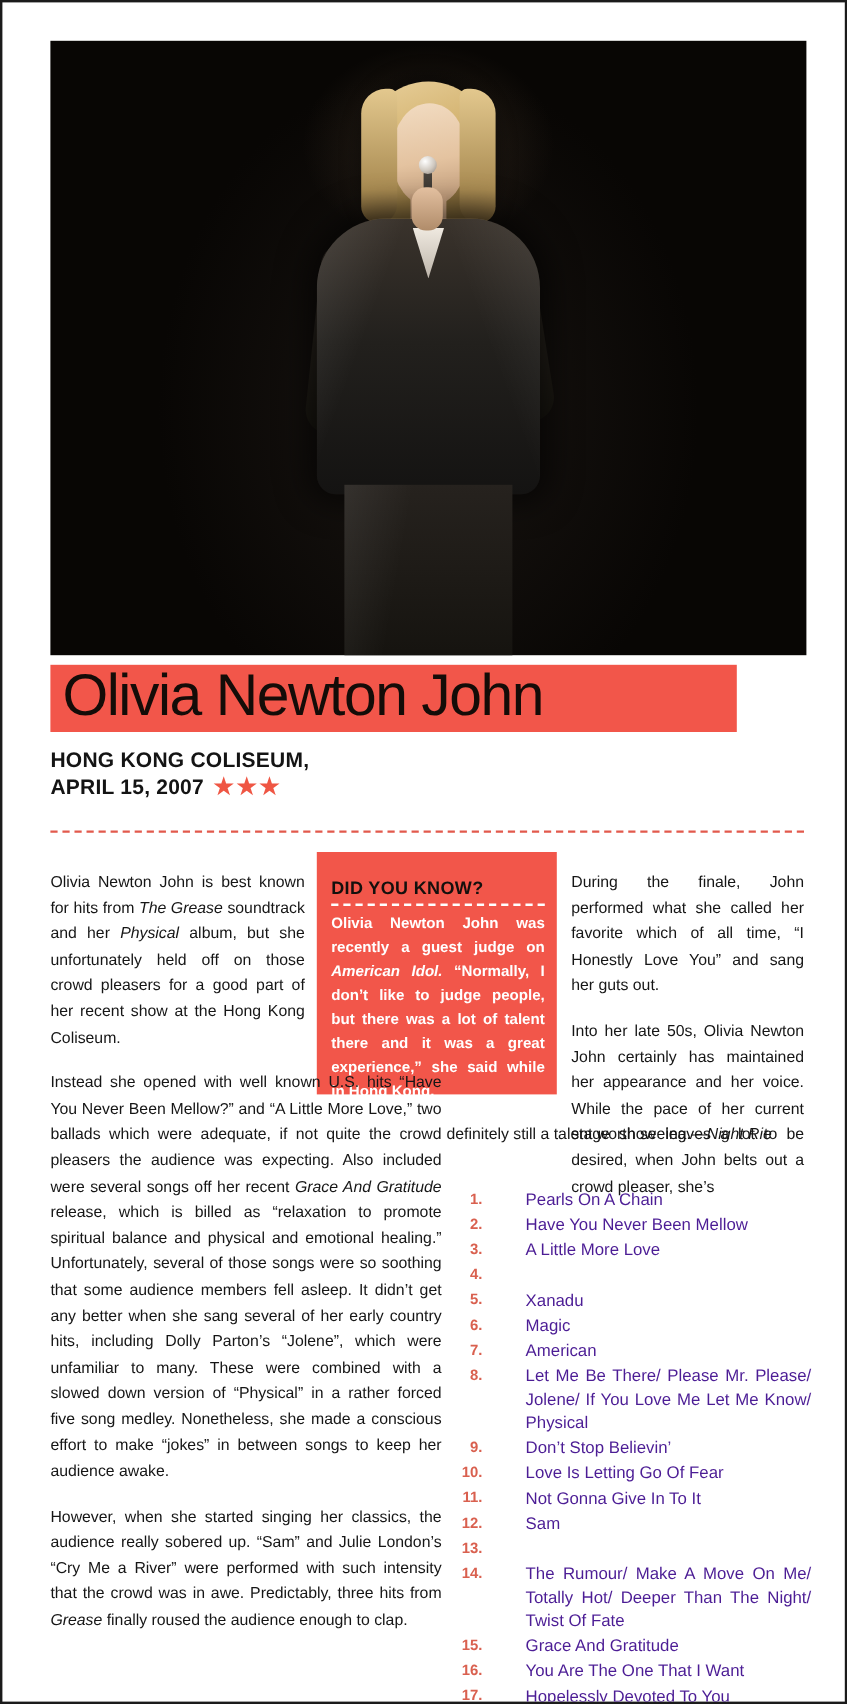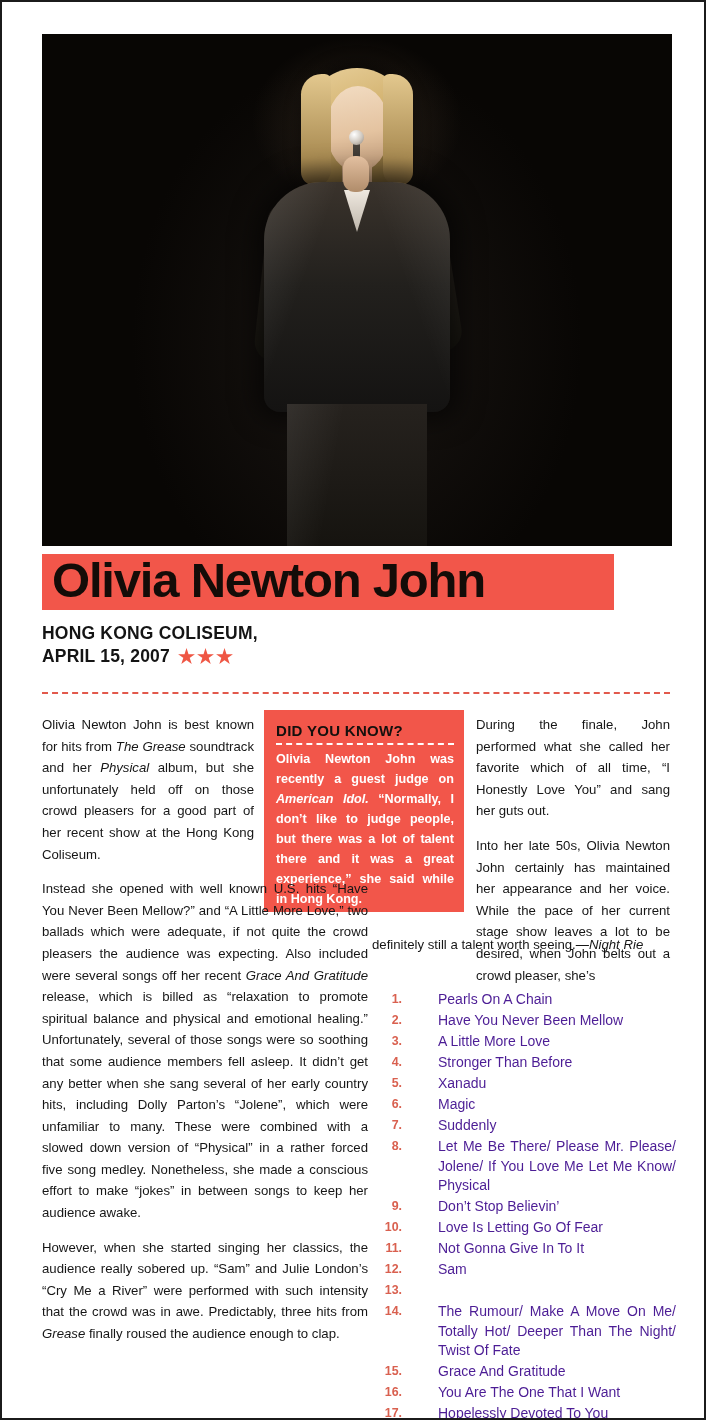"Olivia Newton John" .banner-text { font-weight: bold -> normal }
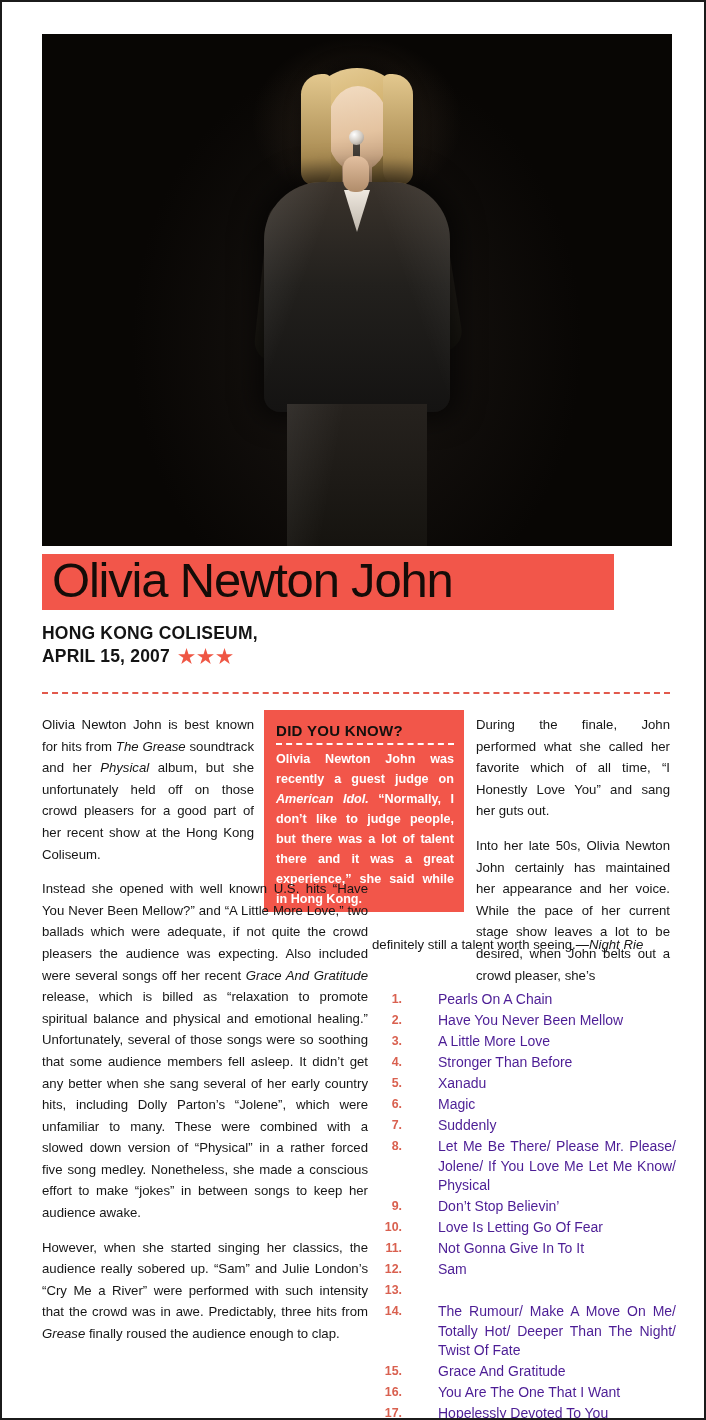"Olivia Newton John is best" .col p { margin: 6px 0 13px 0 -> 16px 0 13px 0 }
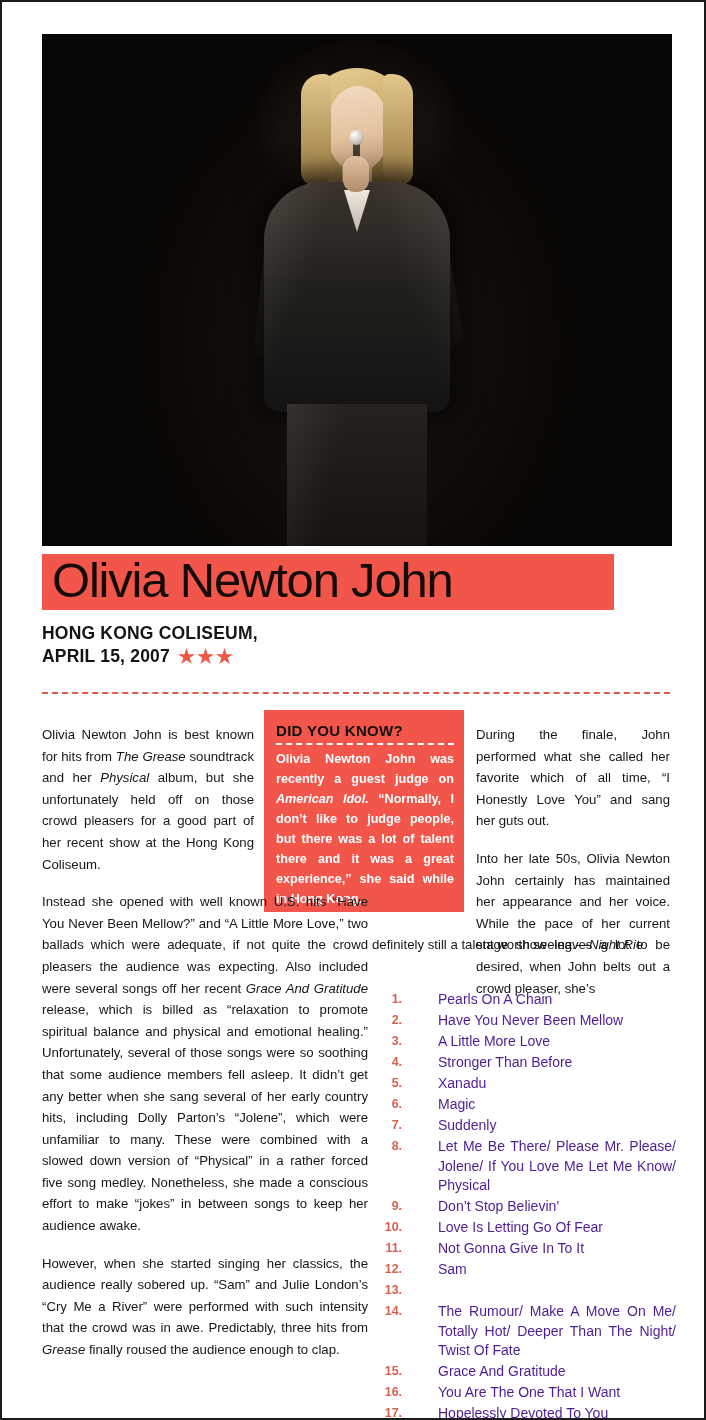"DID YOU KNOW?" .dyk { padding: 10px 10px 8px 12px -> 20px 10px 8px 12px }
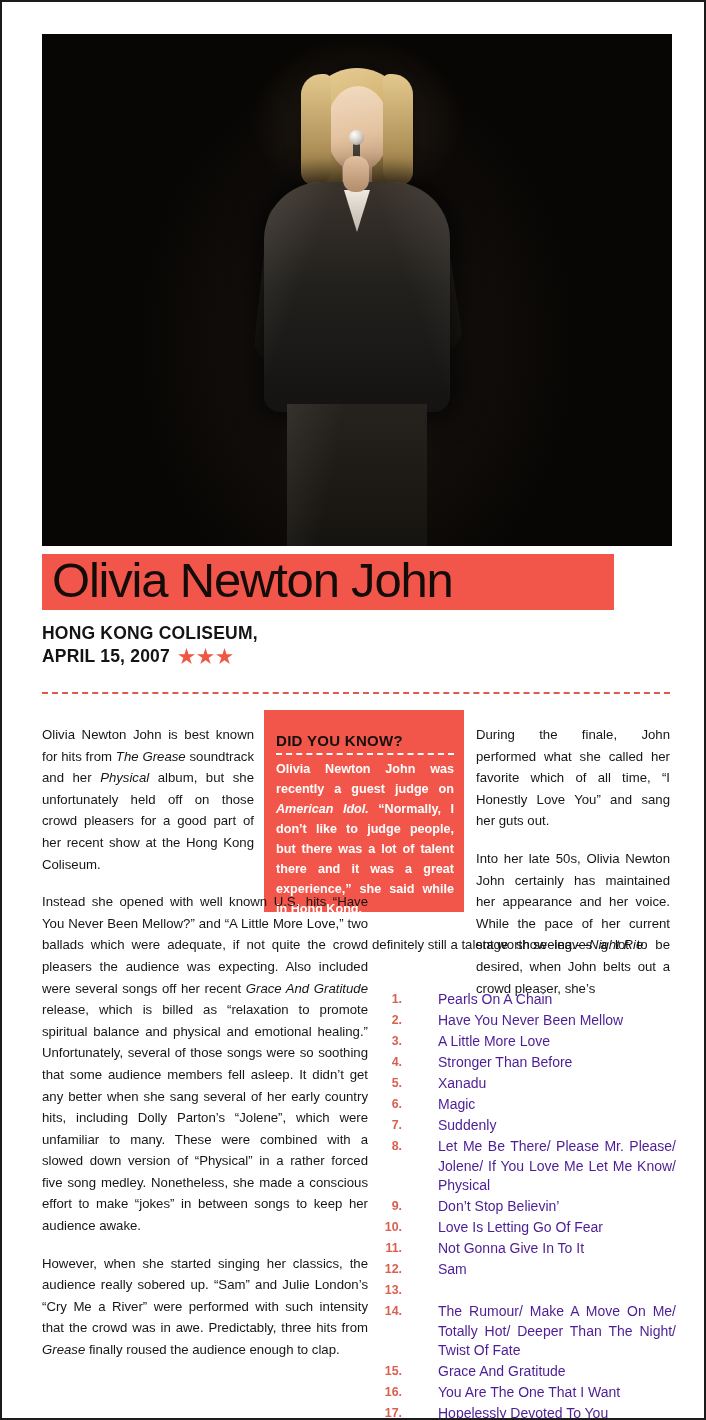"Stronger Than Before" div.sl-title { html: <div>Stronger Than Before</div> -> none }
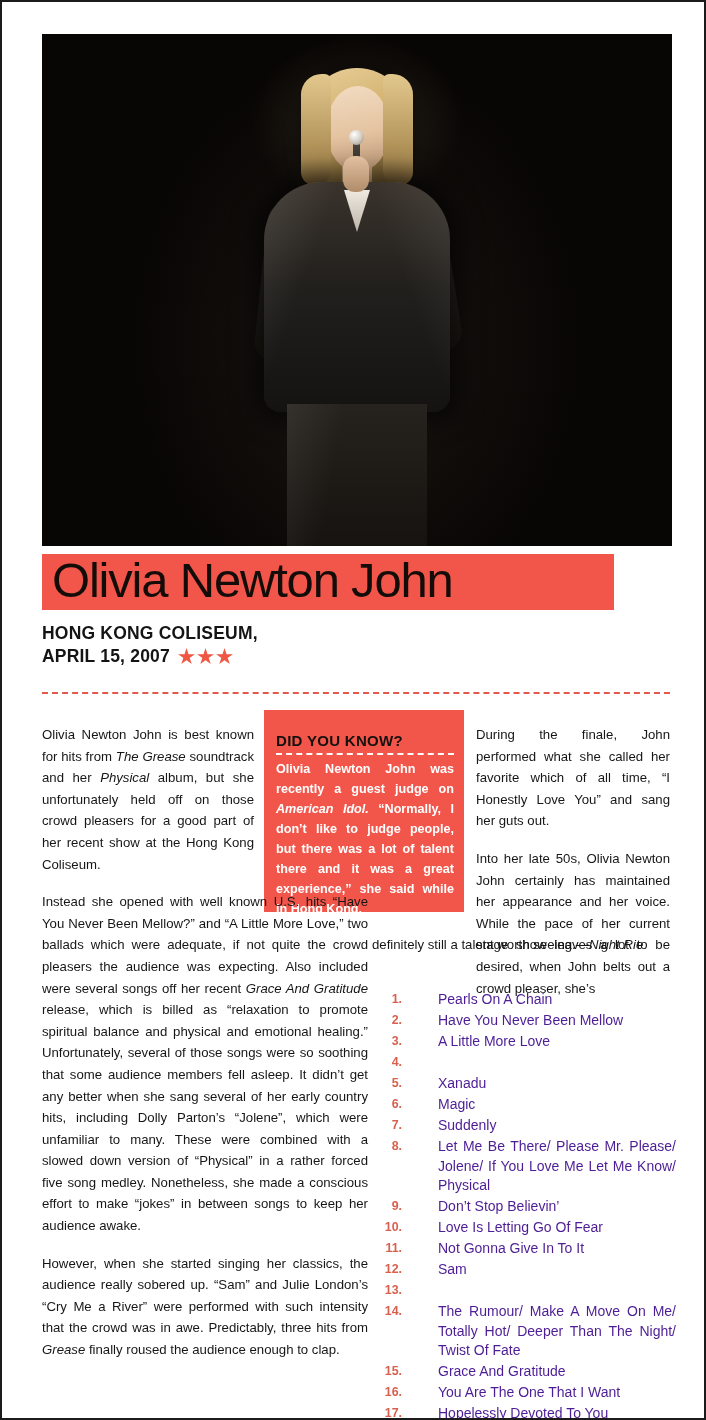"Suddenly" div.sl-title { text: Suddenly -> American }
